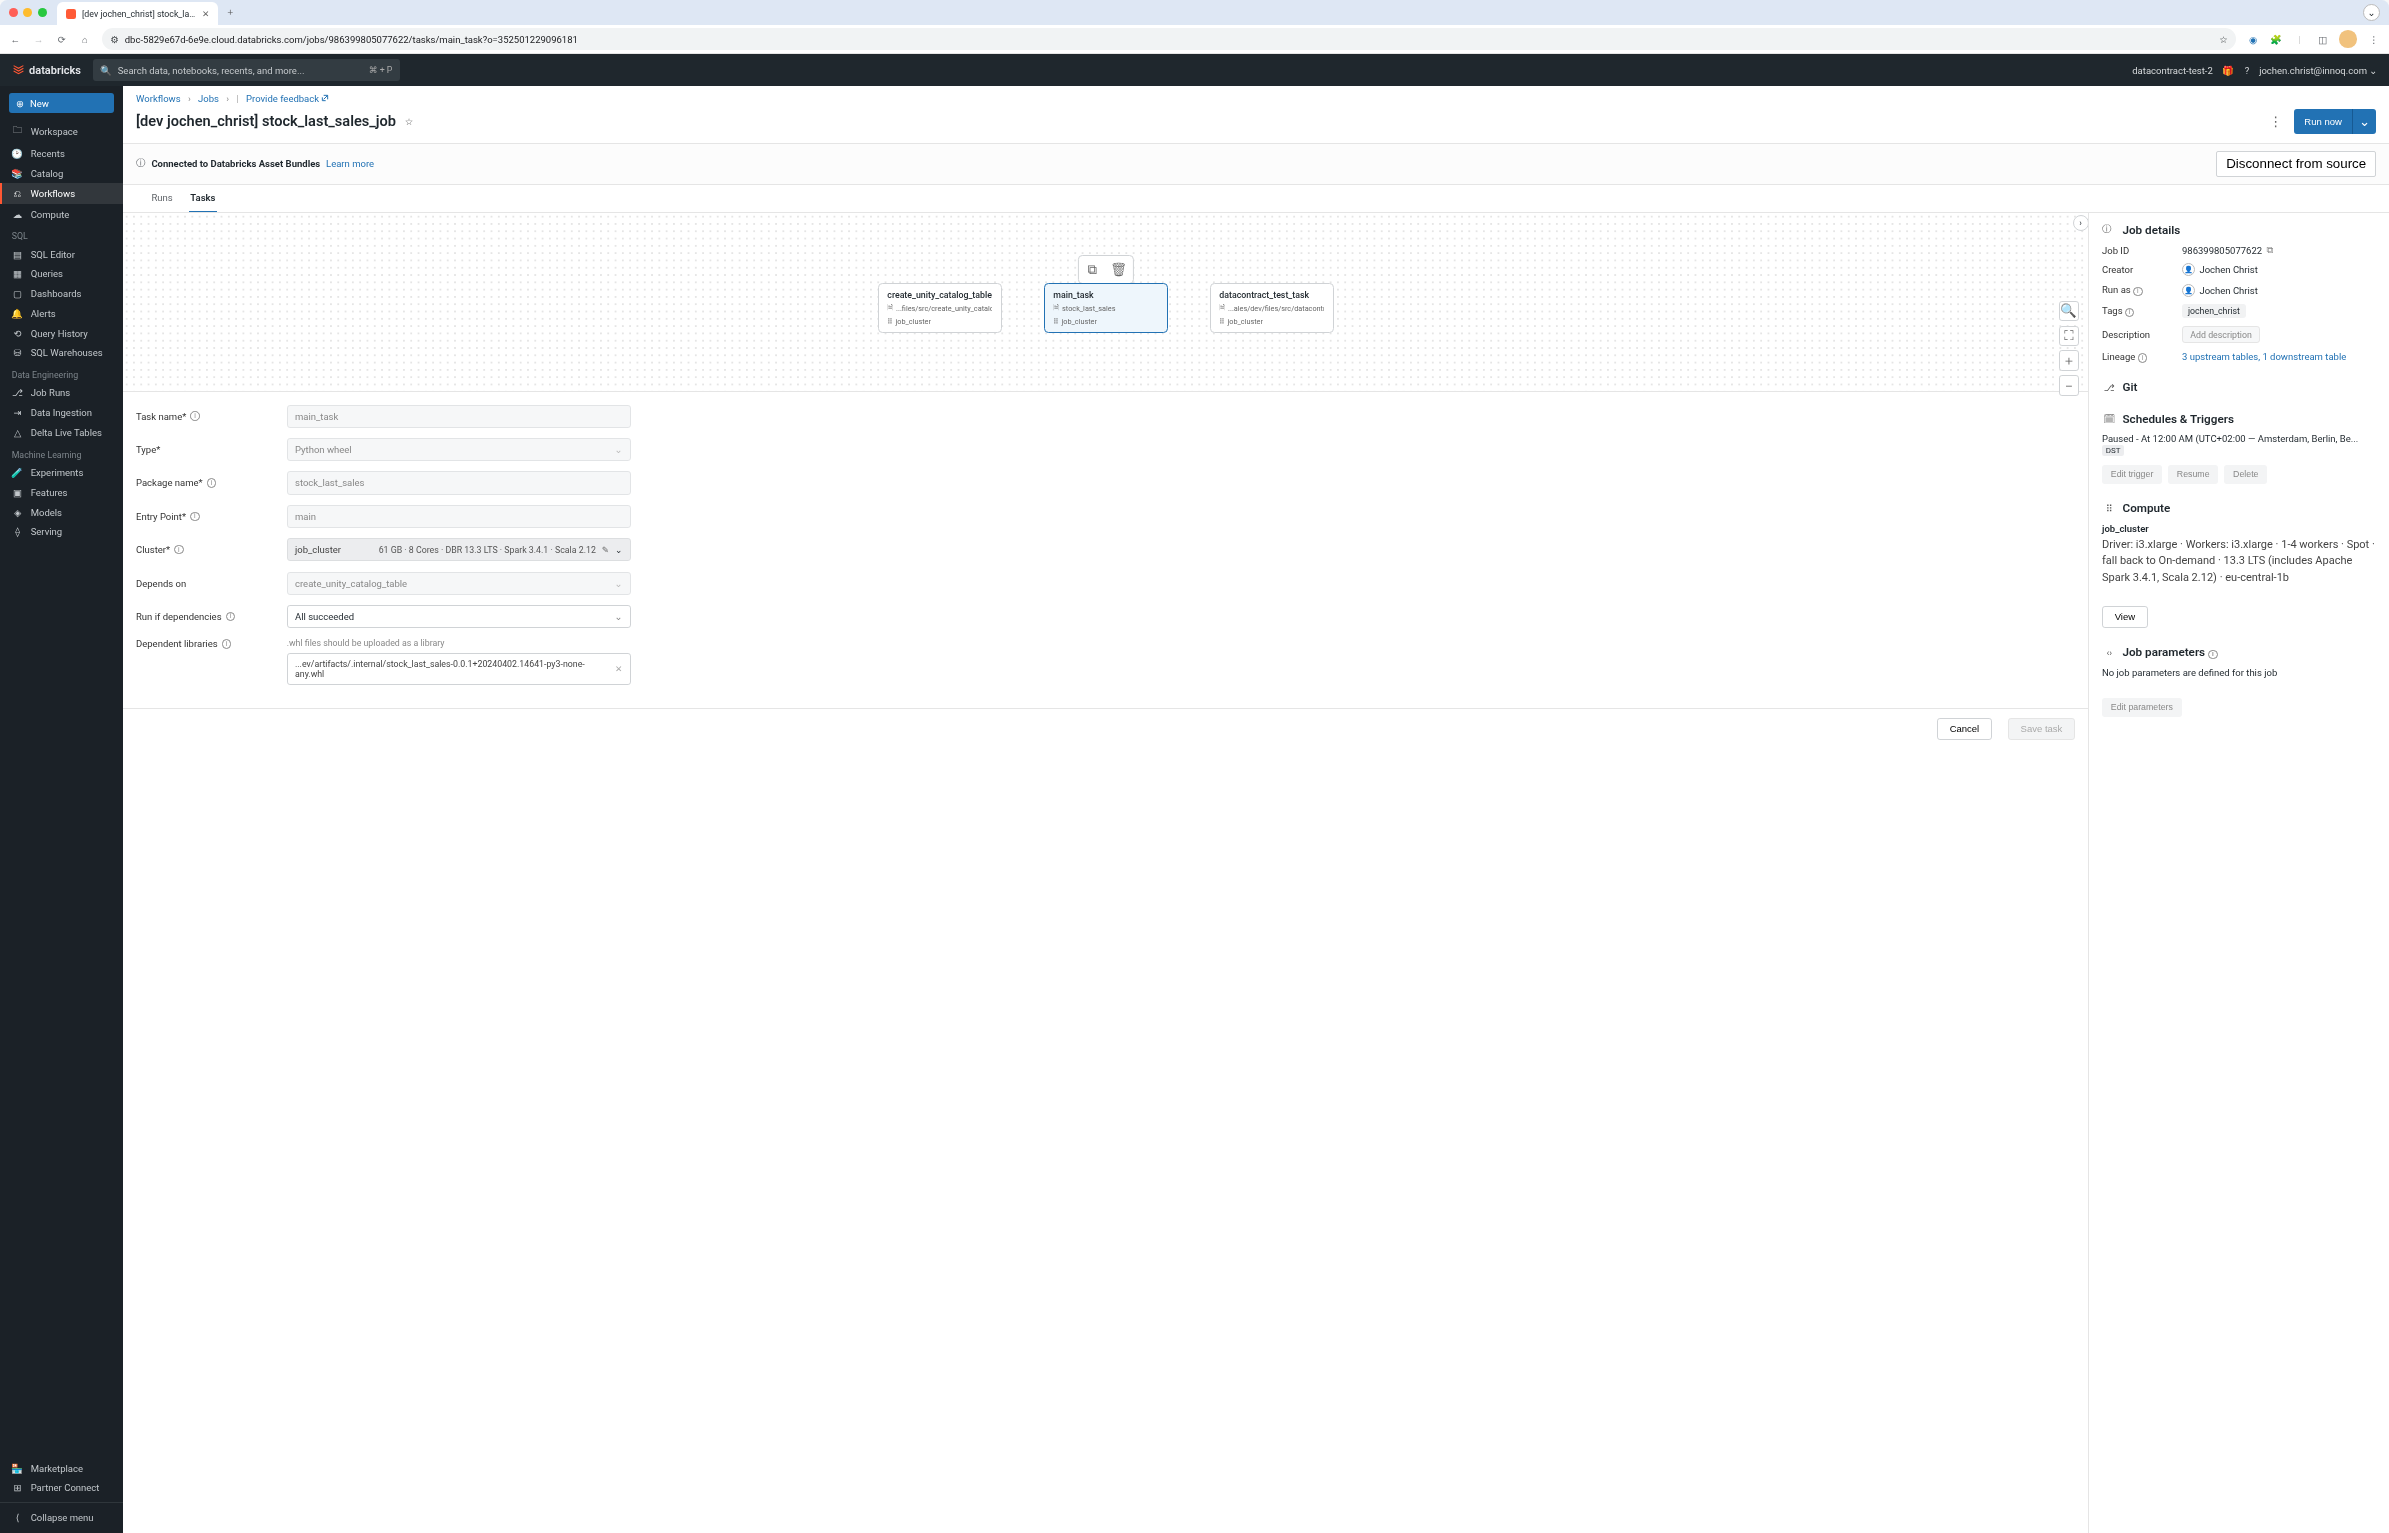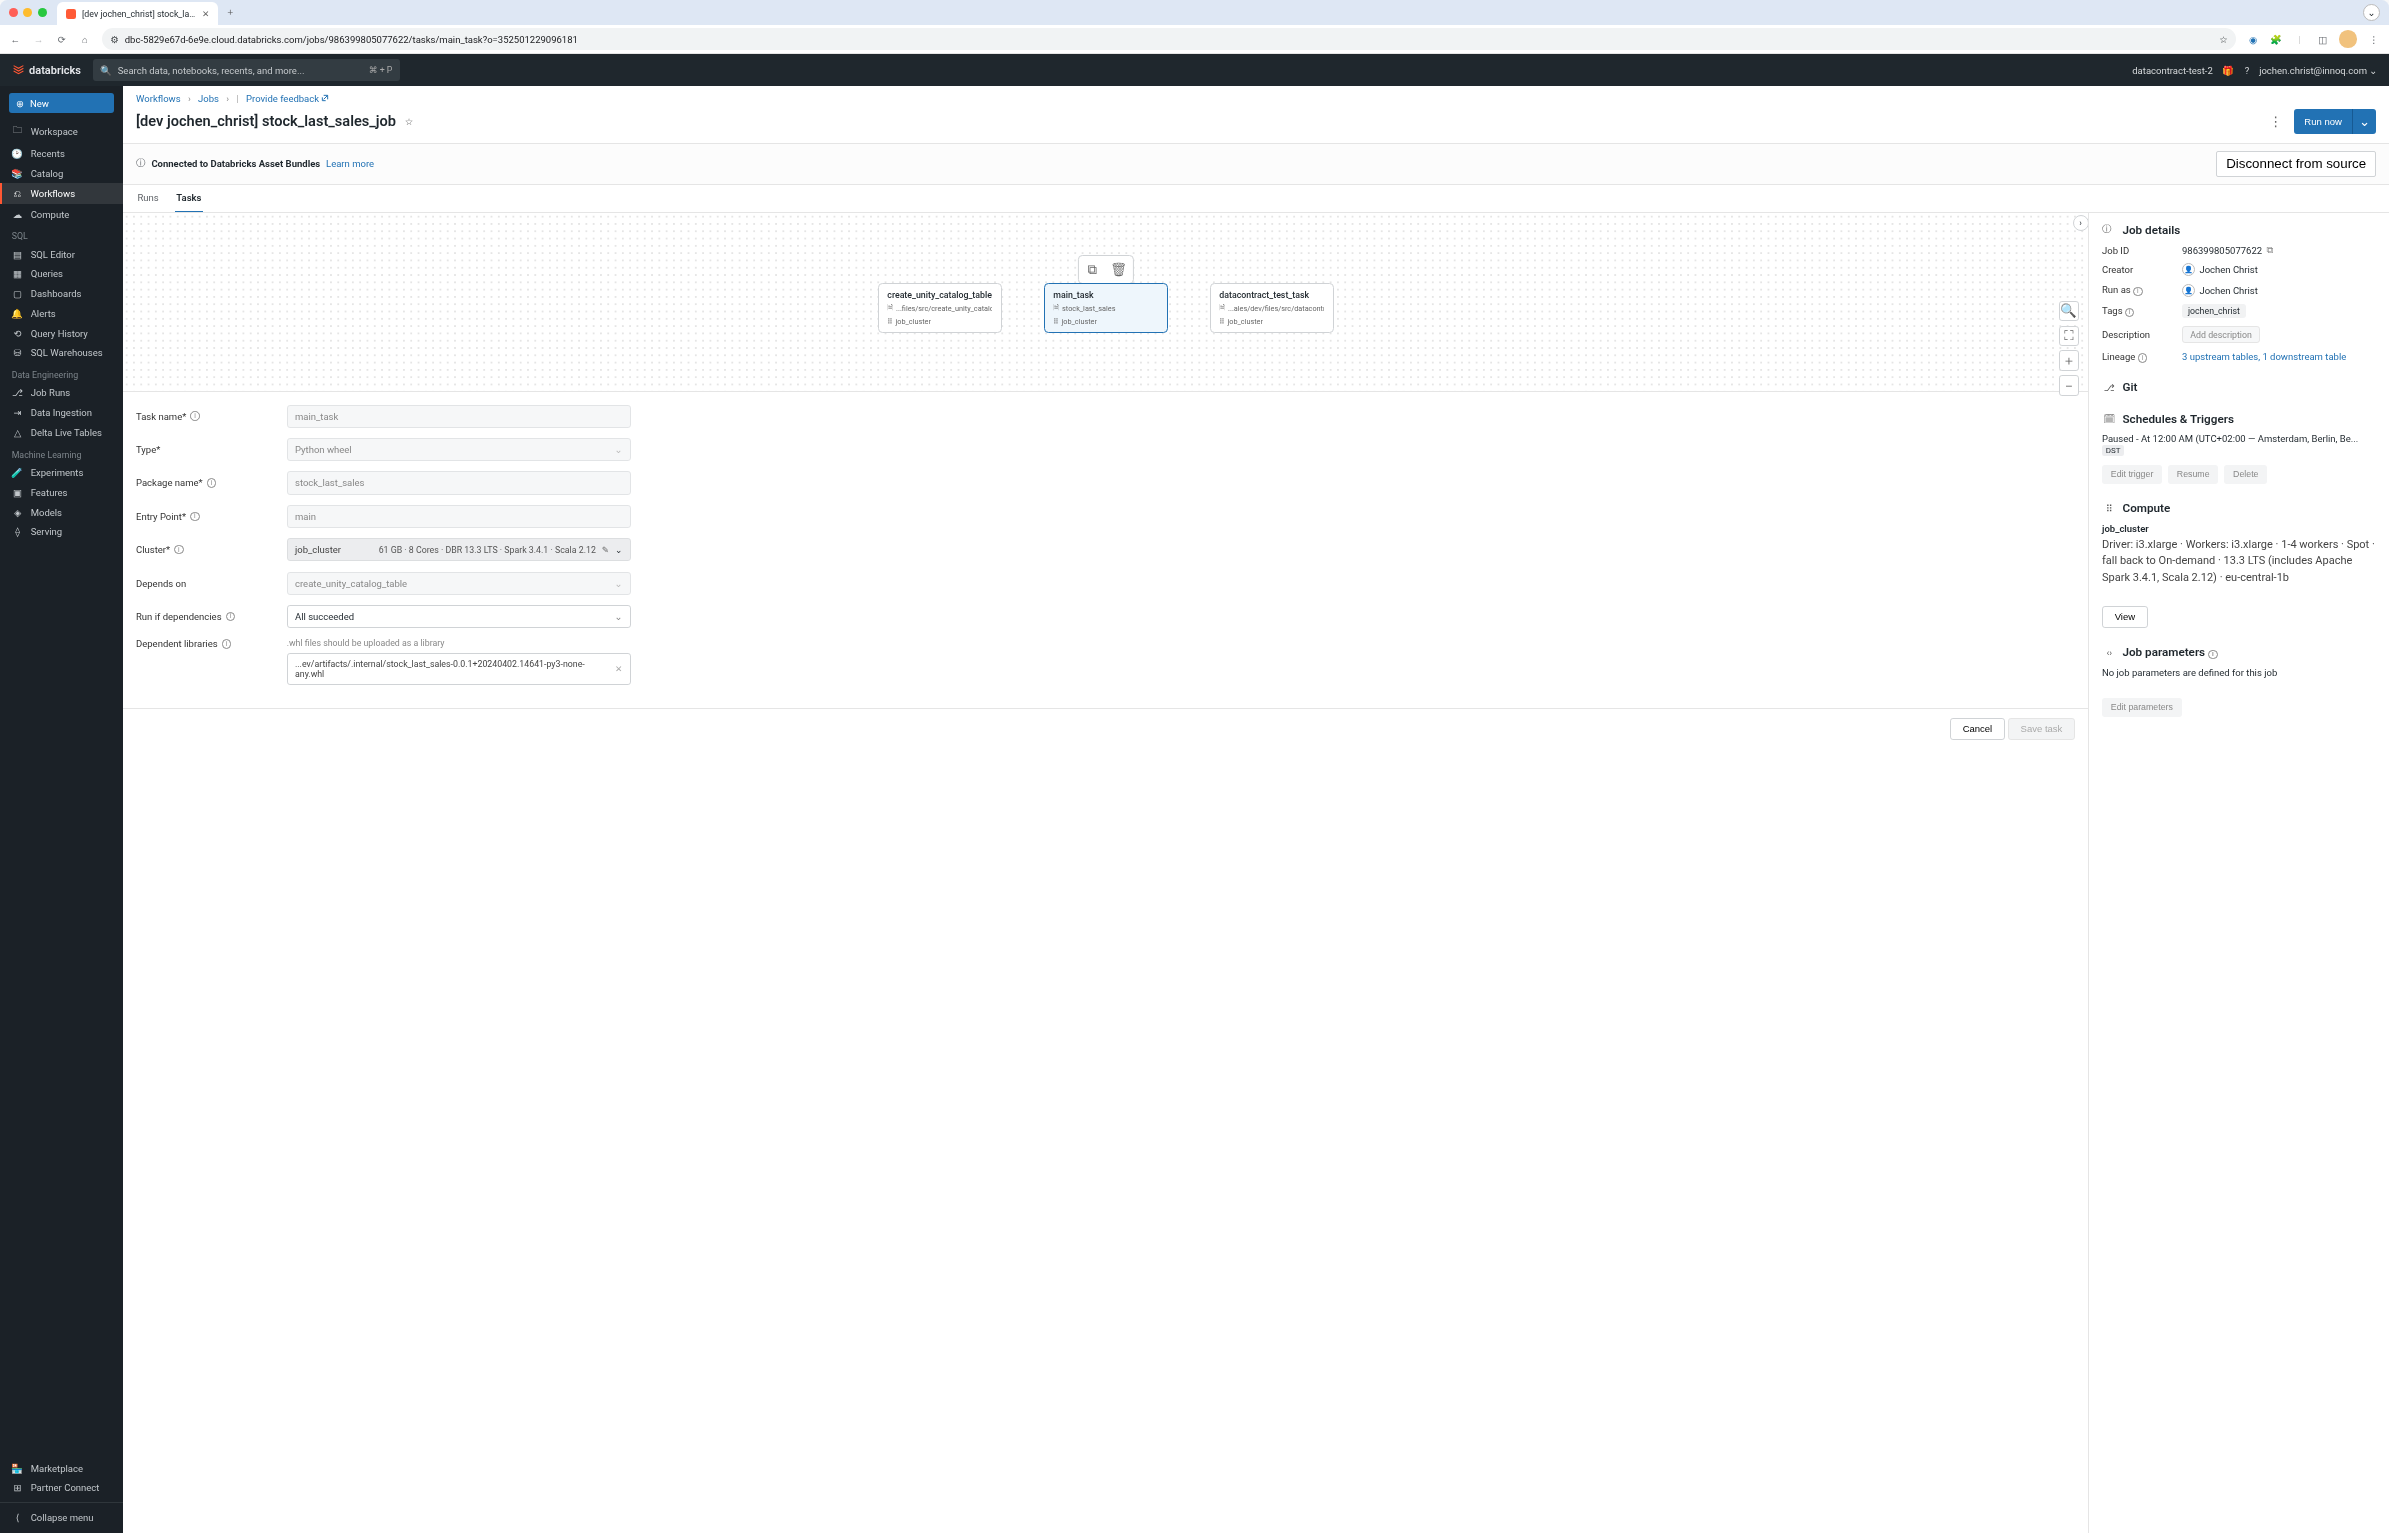"Runs" .tabs-row { padding: 0 13px -> 0 27px }
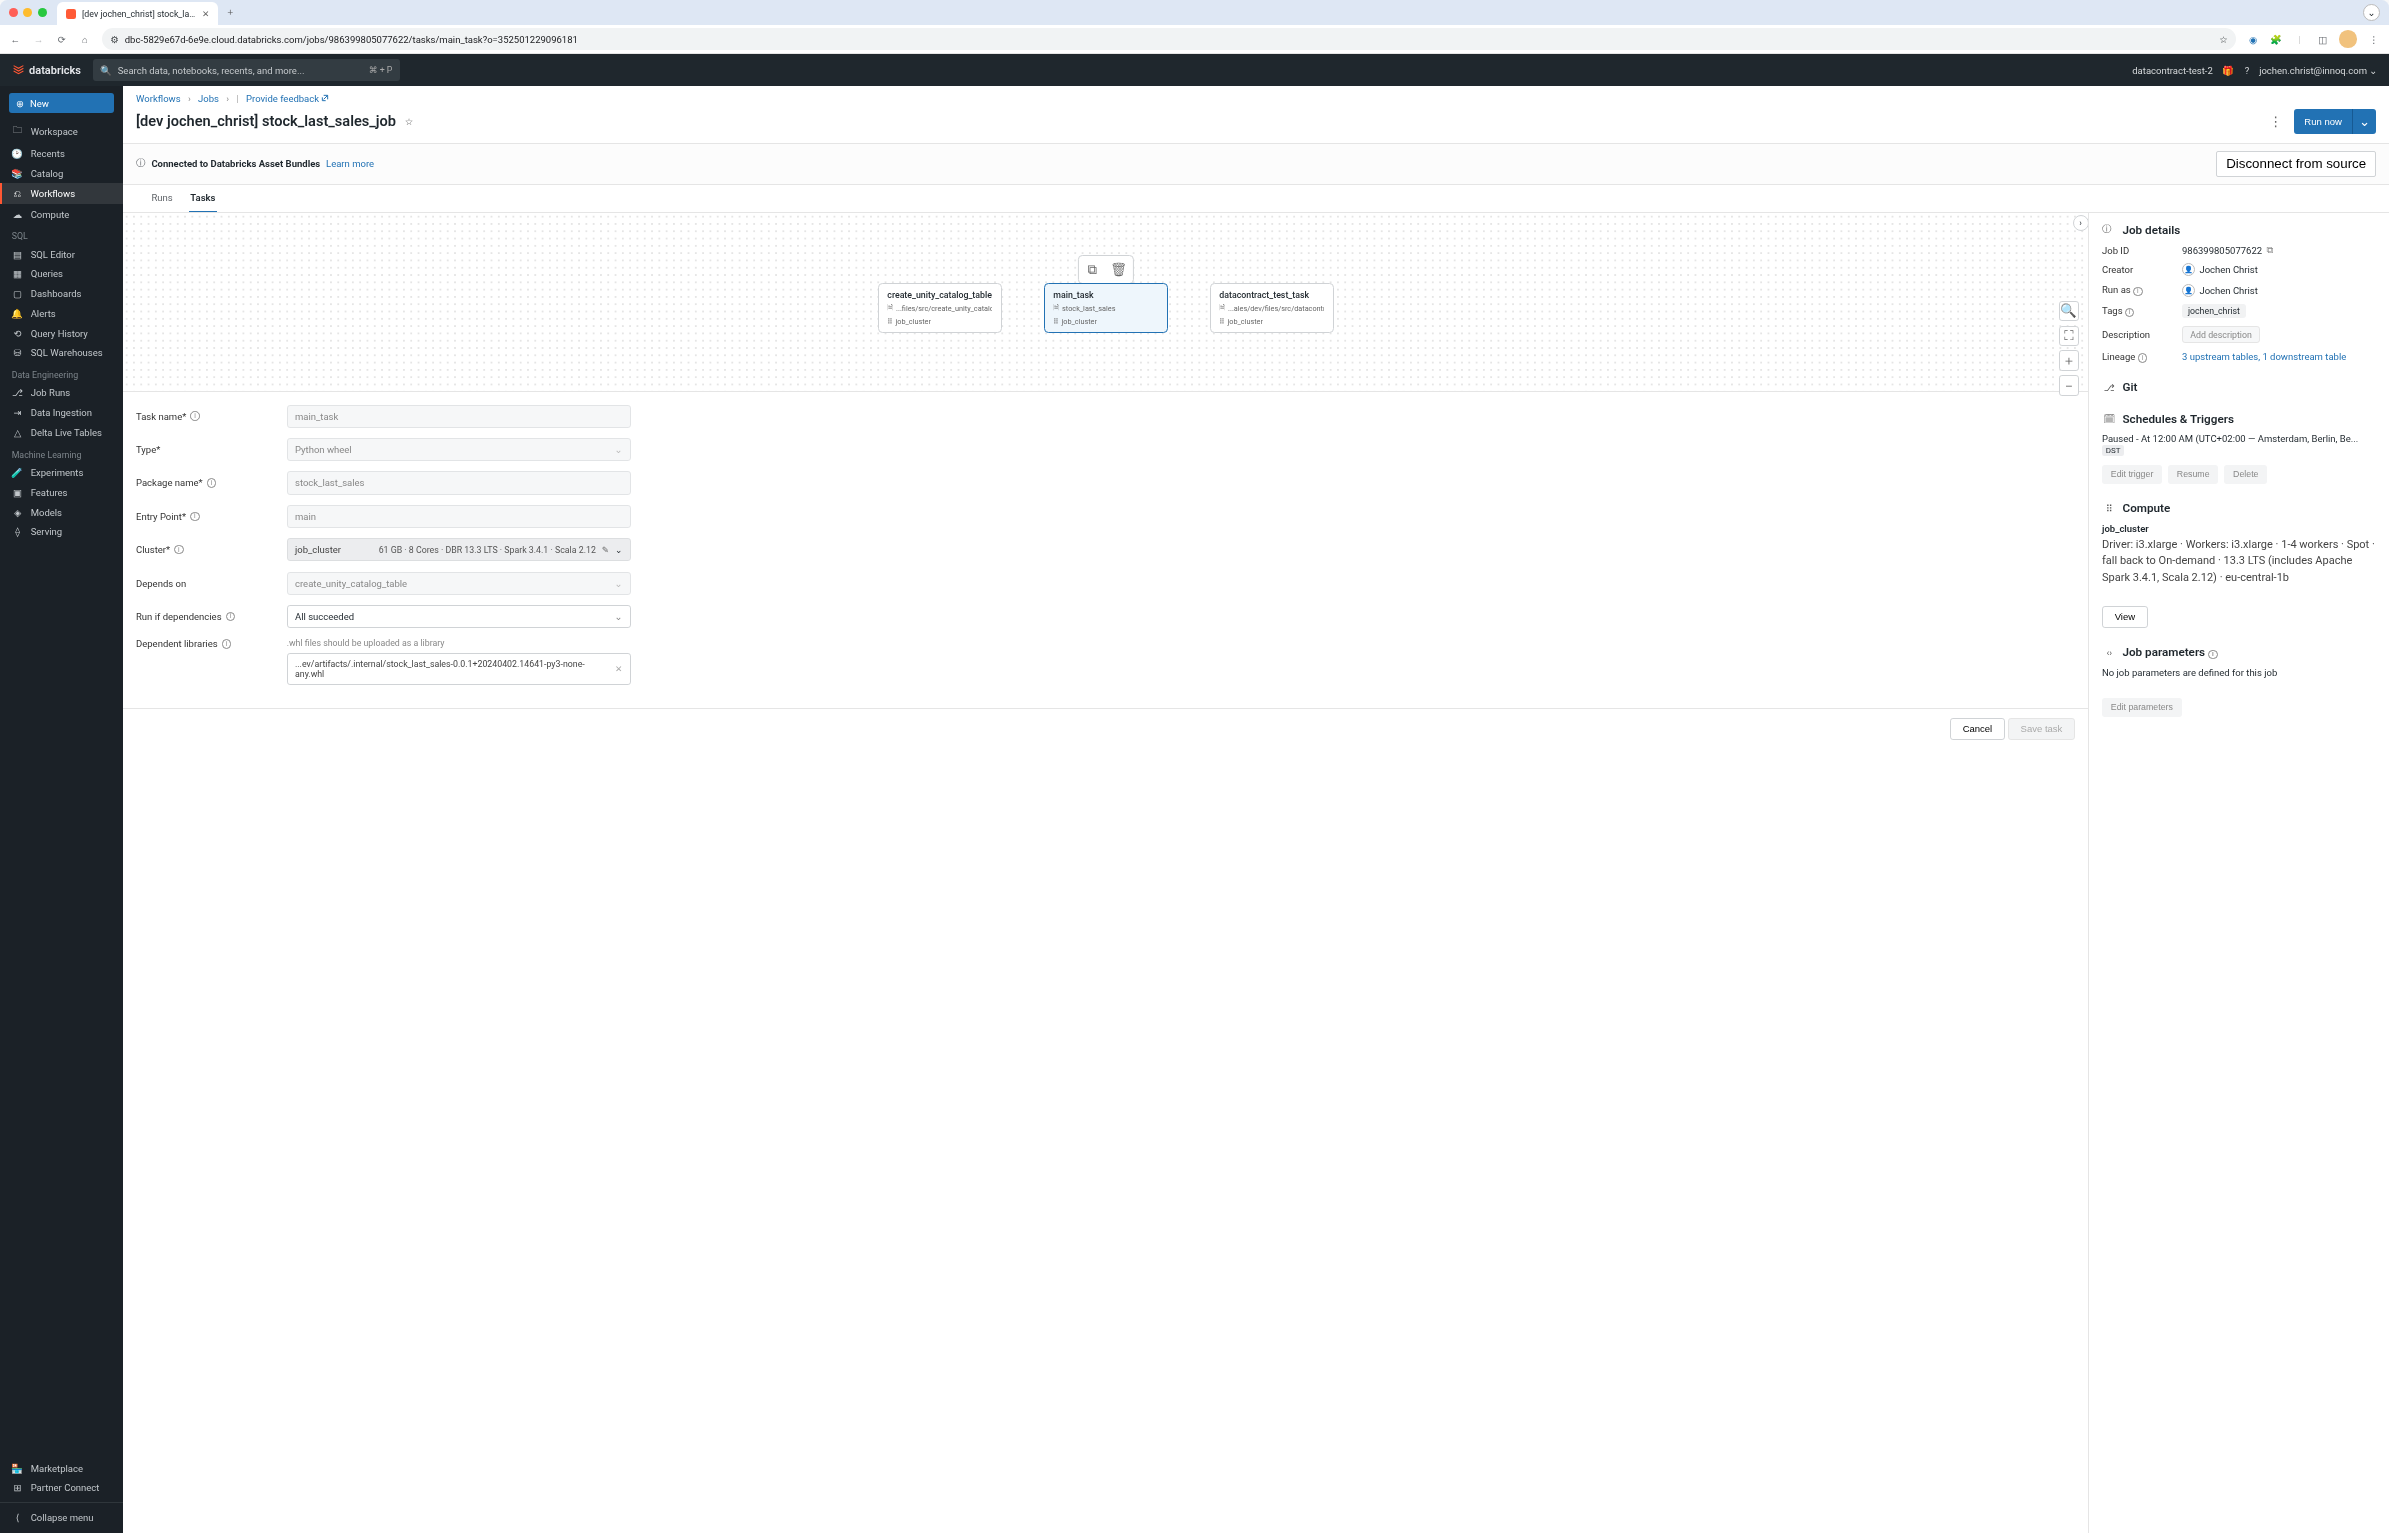"Cancel" .footer-row { gap: 3px -> 16px }
